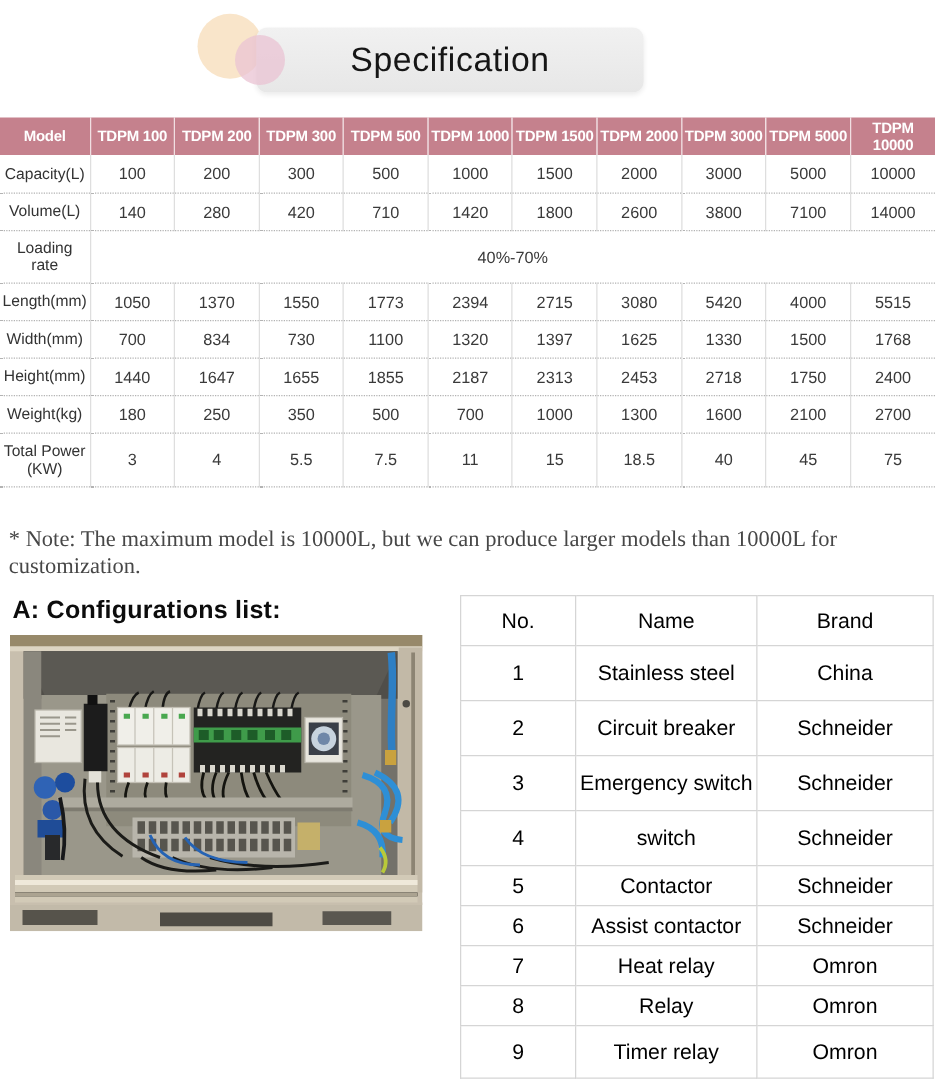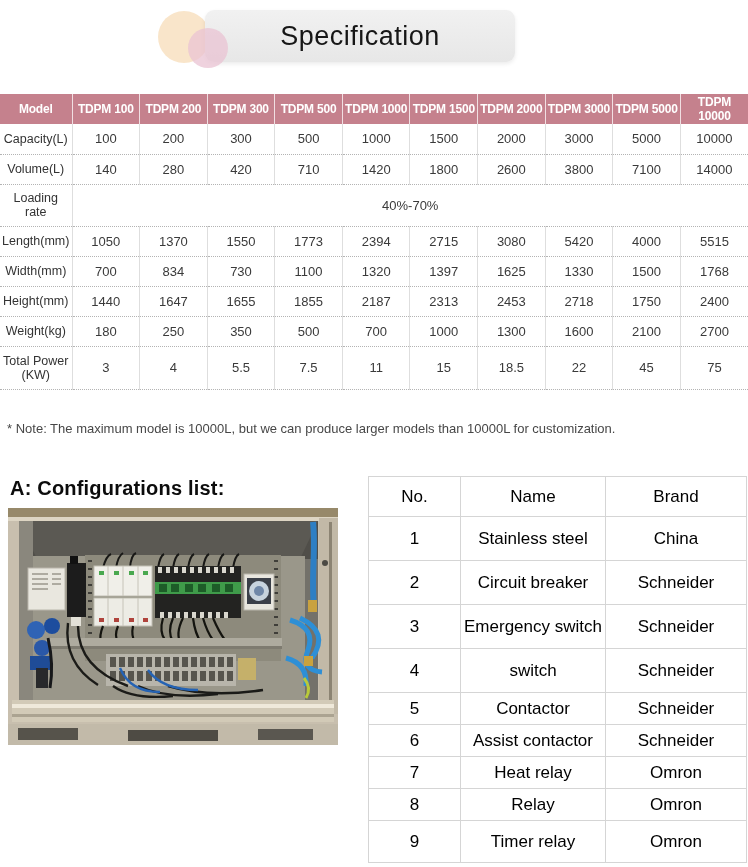"Specification" .title-box { top: 10px -> 22px }
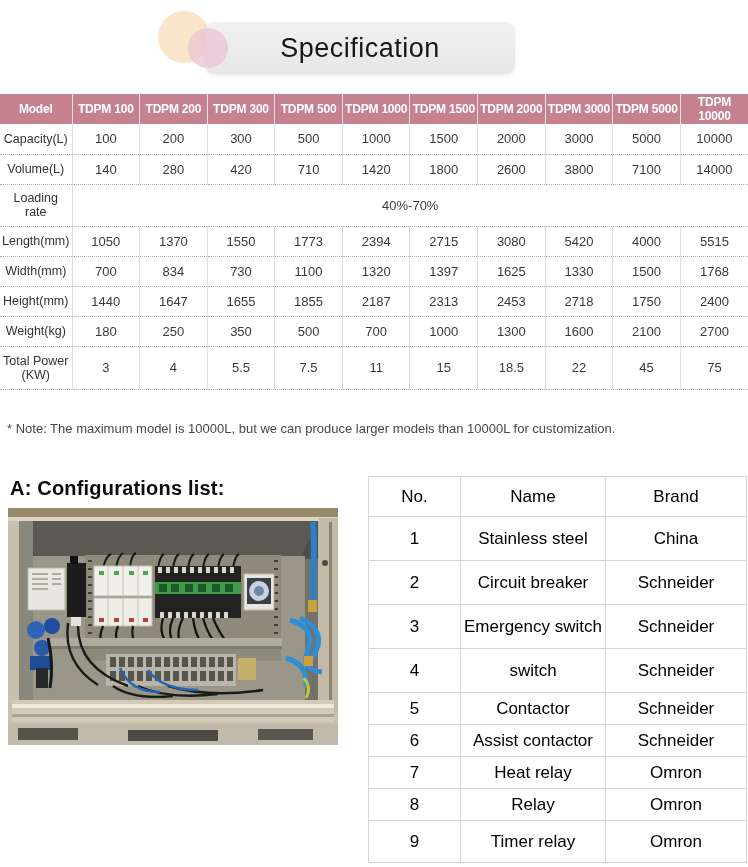"22" td { text: 22 -> 40 }
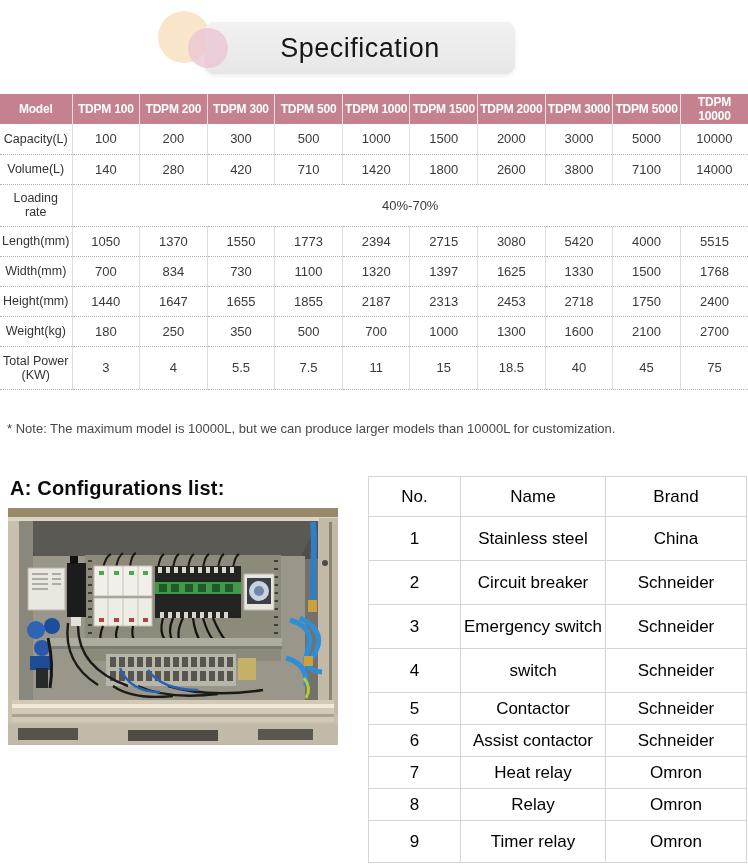"* Note: The maximum model" .note { font-family: none -> Liberation Serif, serif; font-size: 13px -> 18px }
